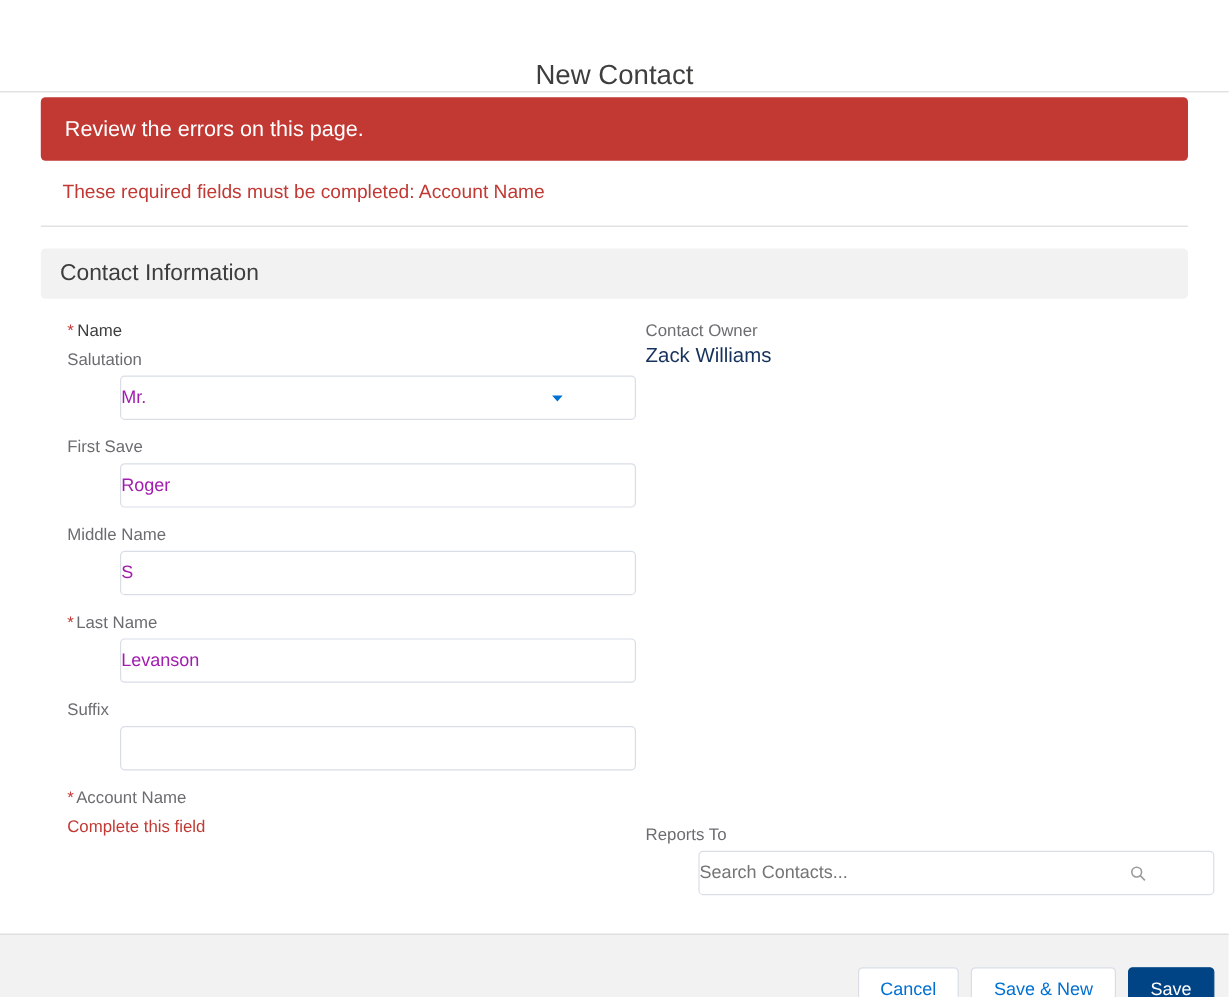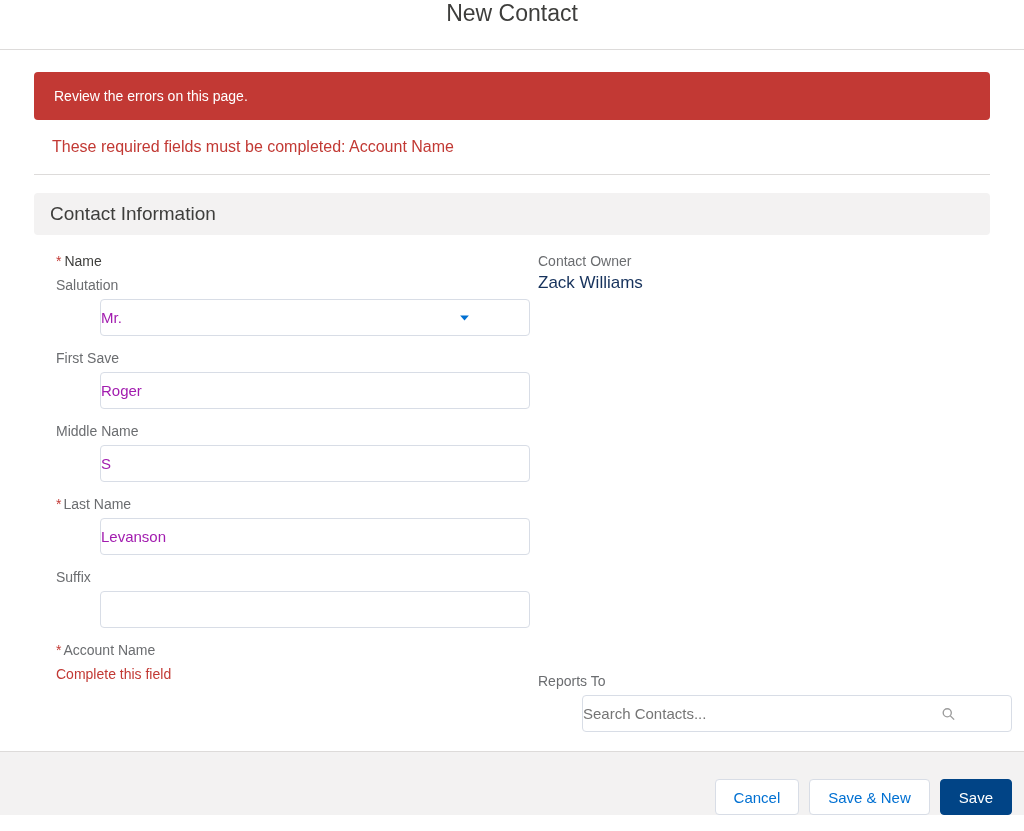"New Contact" .modal-header { align-items: flex-start -> flex-end; height: 50px -> 77px }
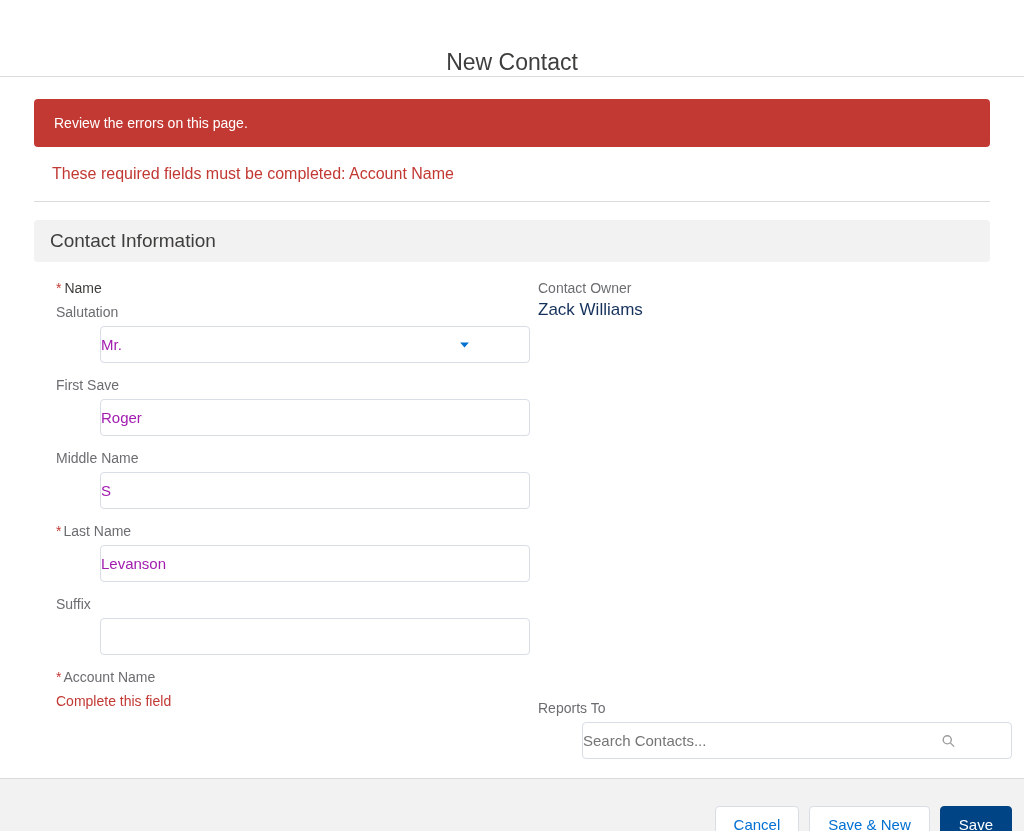"Review the errors on this" .error-banner { font-size: 14px -> 18px; margin-top: 22px -> 4px }
